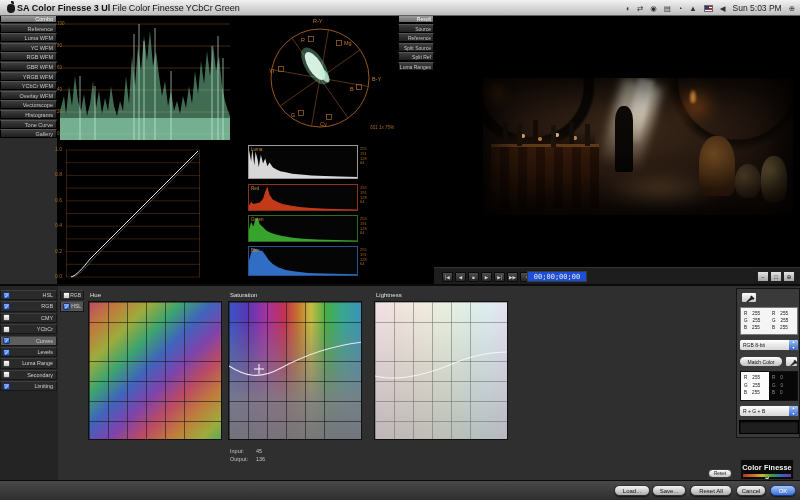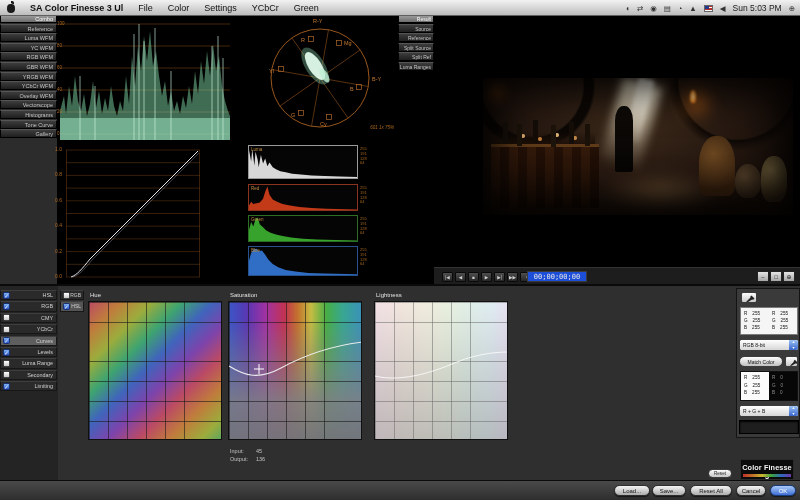"SA Color Finesse 3 Ul" .menu-left { gap: 15px -> 2px }
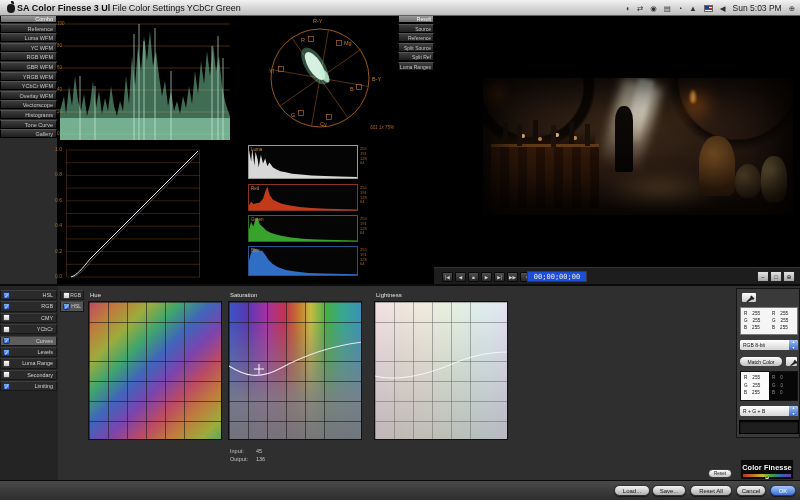"Settings" span { text: Settings -> Finesse }
